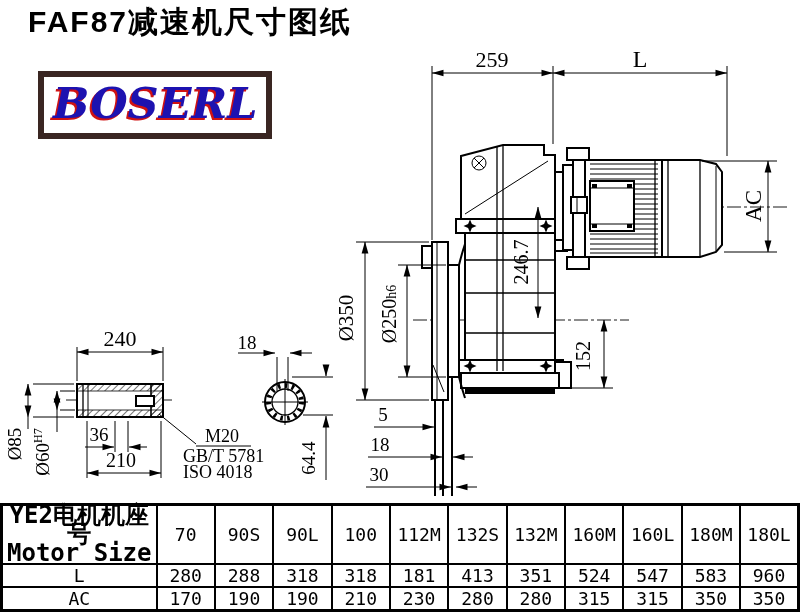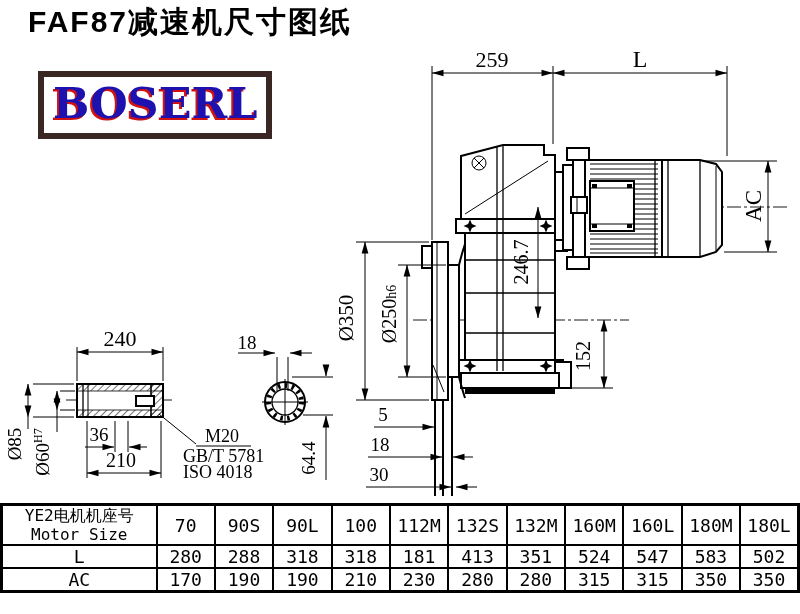"BOSERL" div.logo { font-style: none -> italic }
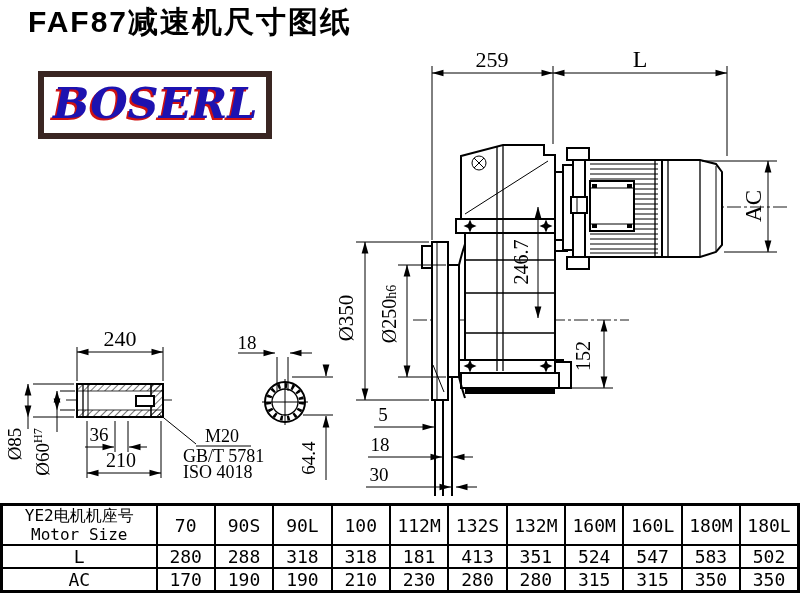"YE2电机机座号" table.spec .hcell div { font-size: 16px -> 24px; font-weight: none -> bold }
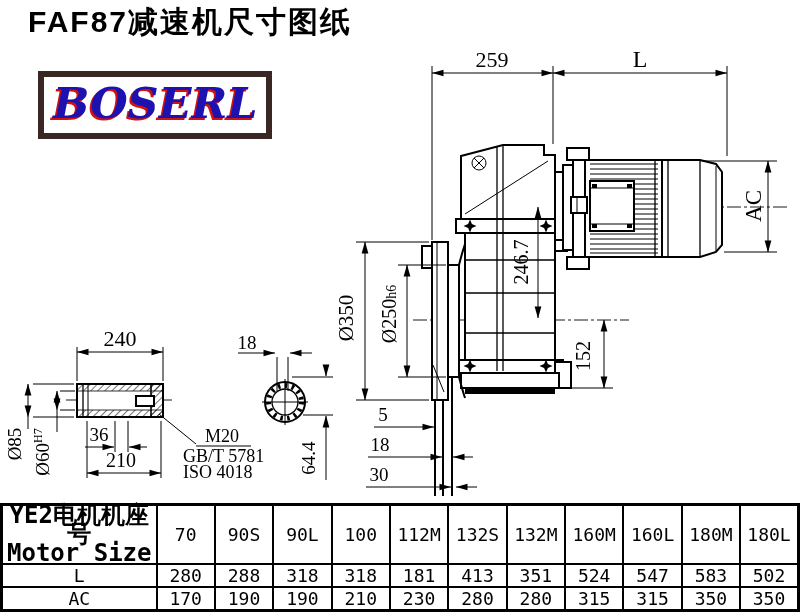"502" td { text: 502 -> 960 }
